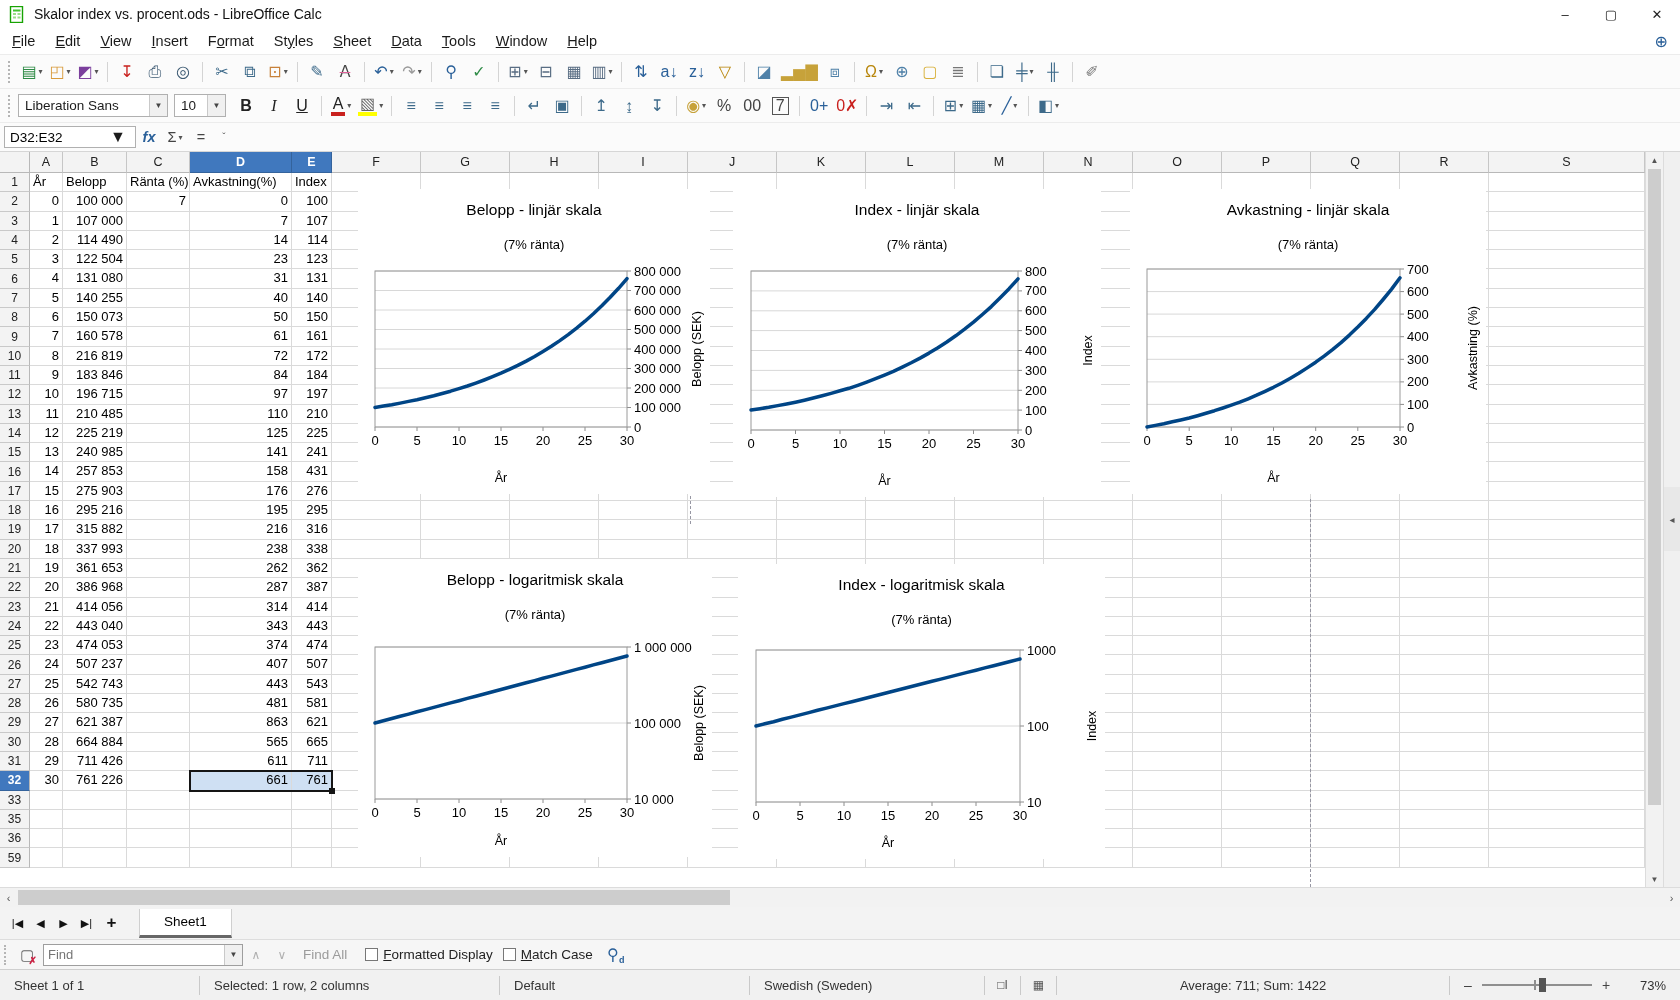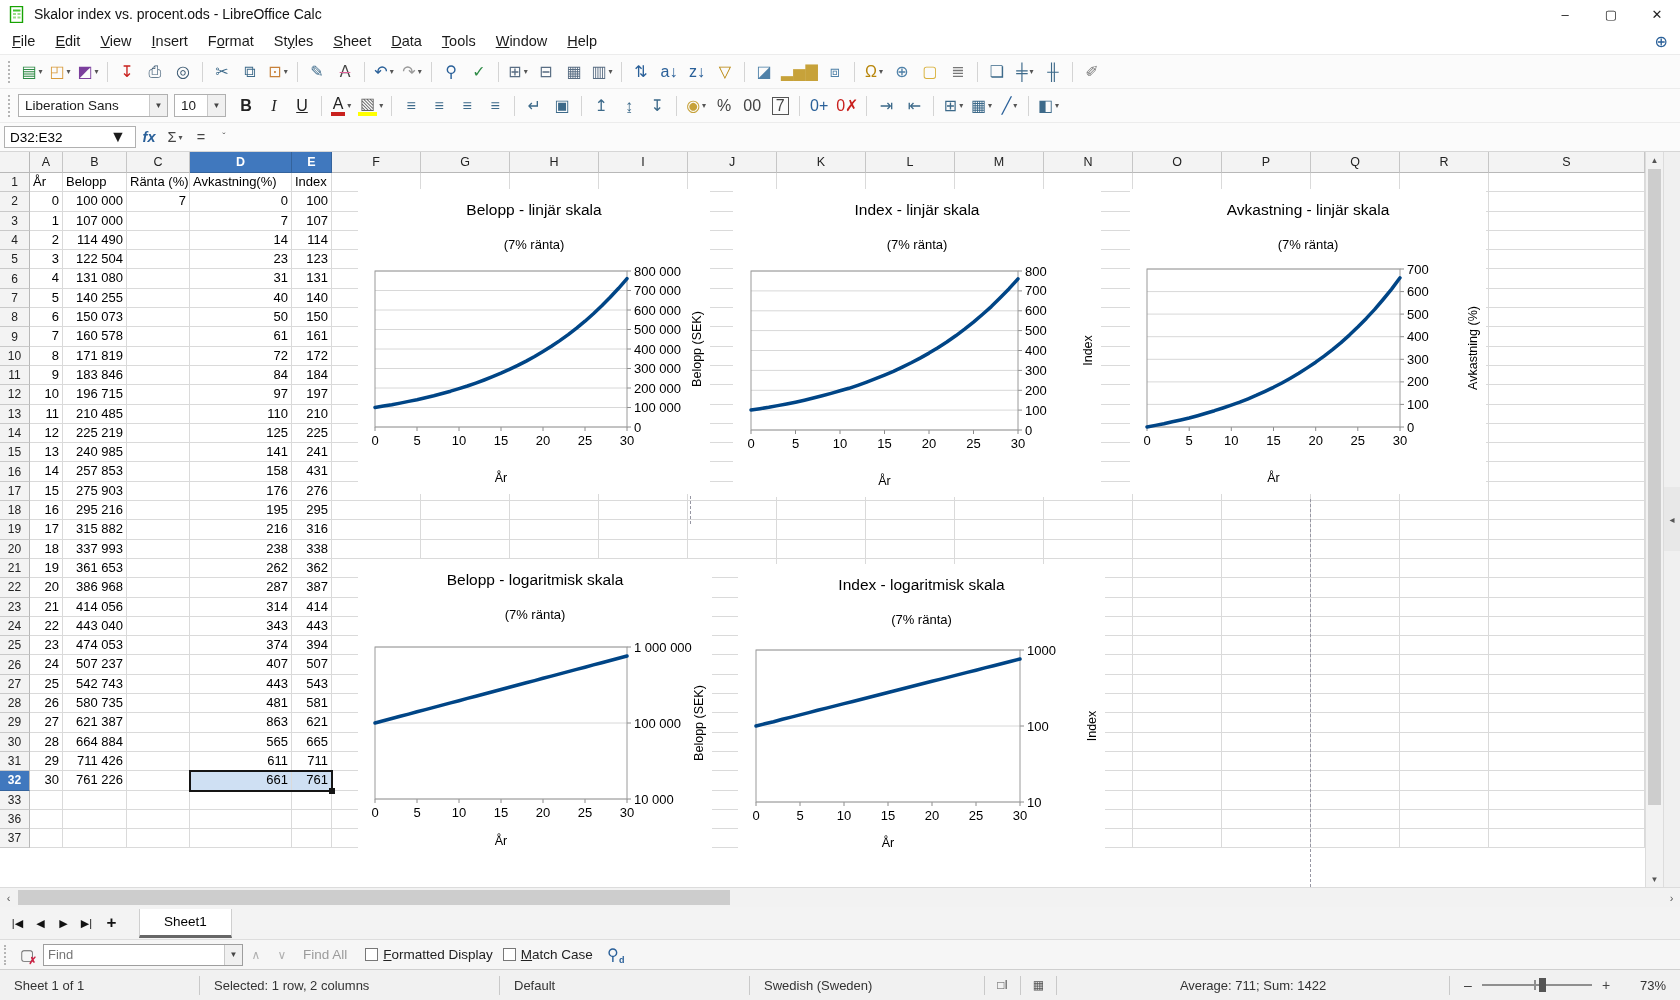"171 819" div.gcell { text: 171 819 -> 216 819 }
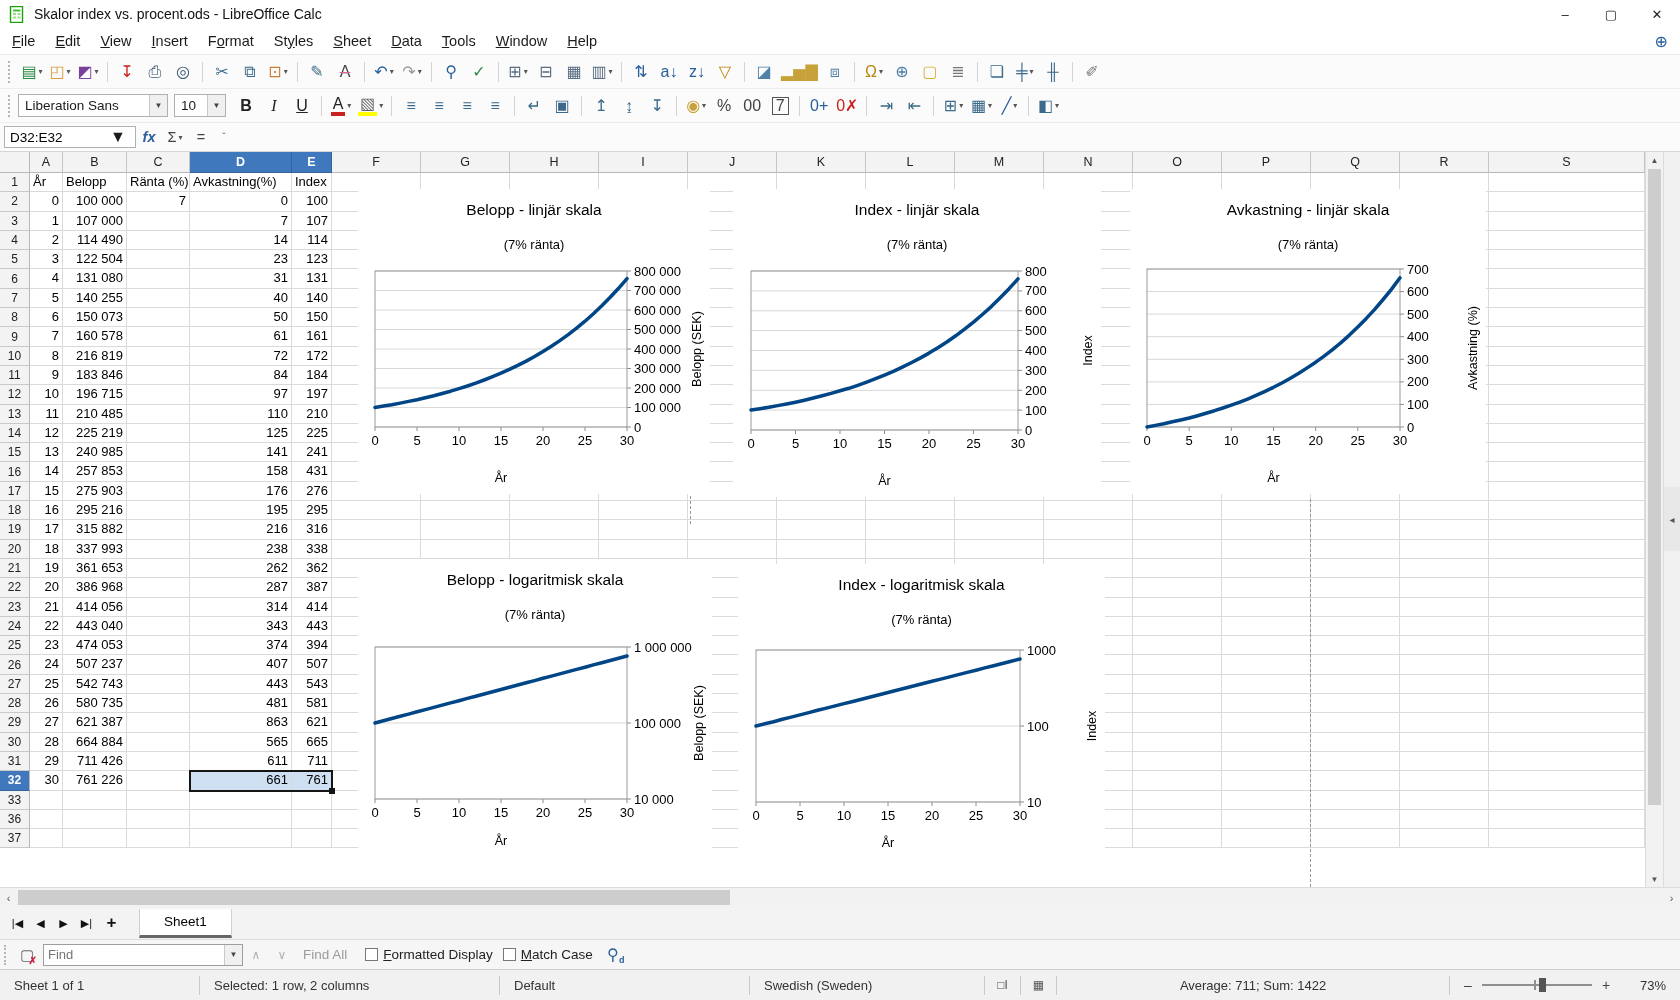"394" div.gcell { text: 394 -> 474 }
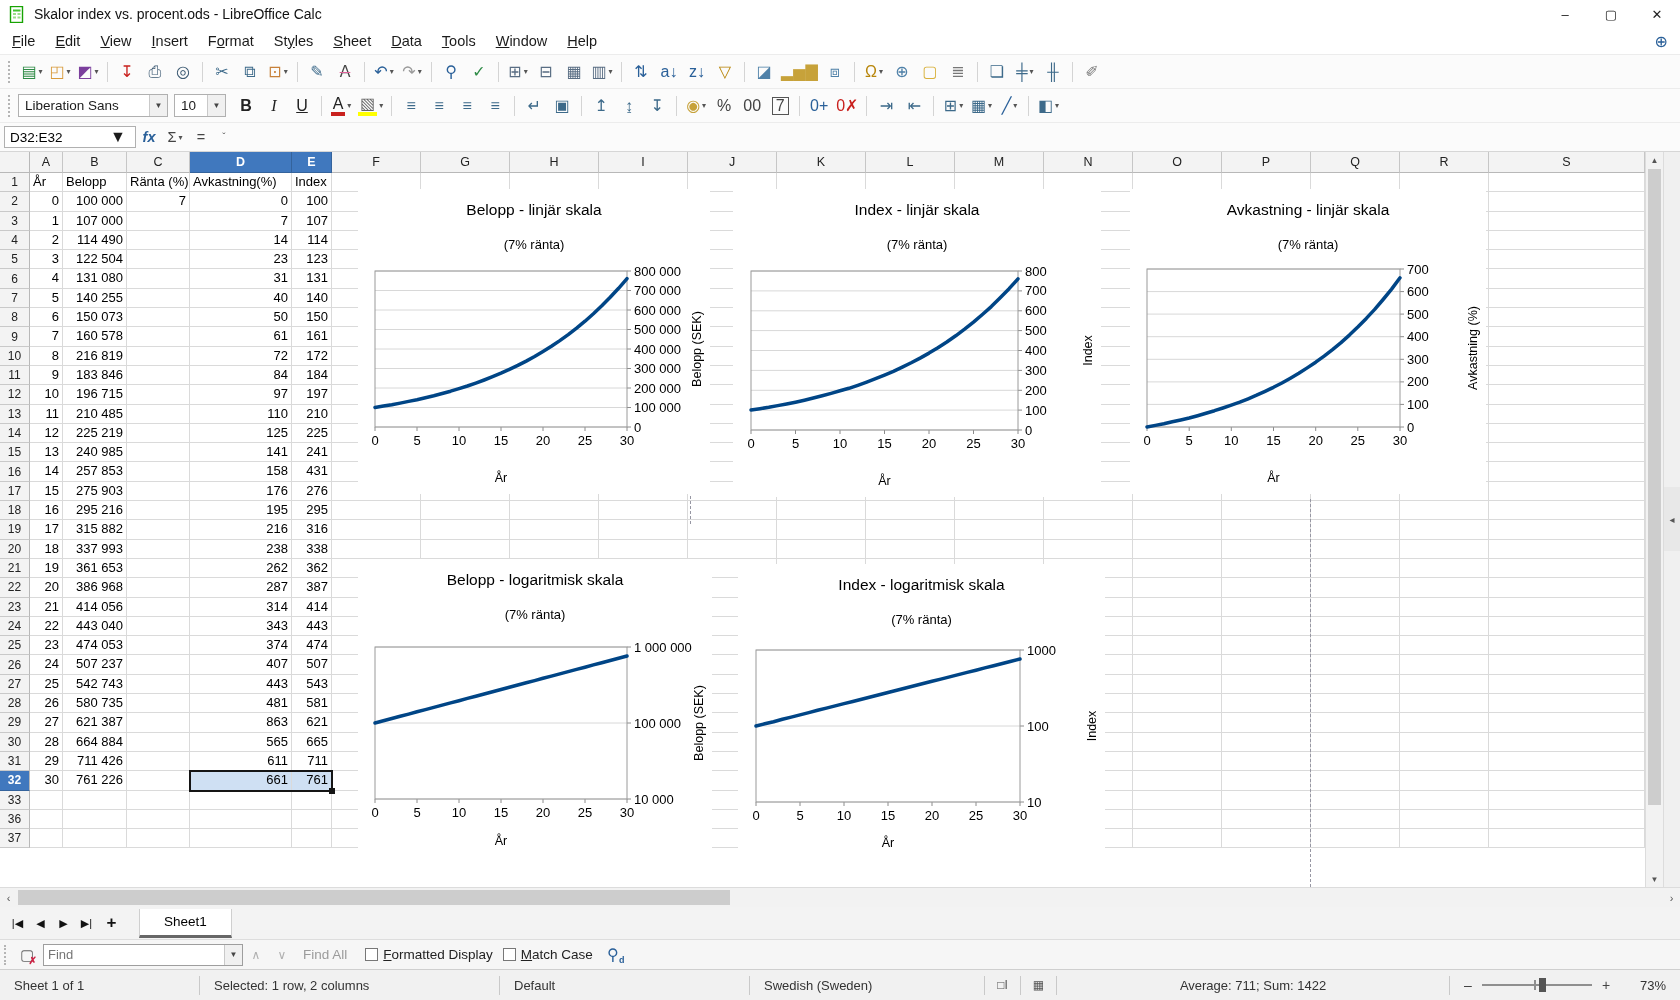"35" div.grow { html: none -> <div> <div>35</div> <div></div> <div></div> <div></div> <div></div> <div></div> <div></div> <div></div> <div></div> <div></div> <div></div> <div></div> <div></div> <div></div> <div></div> <div></div> <div></div> <div></div> <div></div> <div></div> </div> }
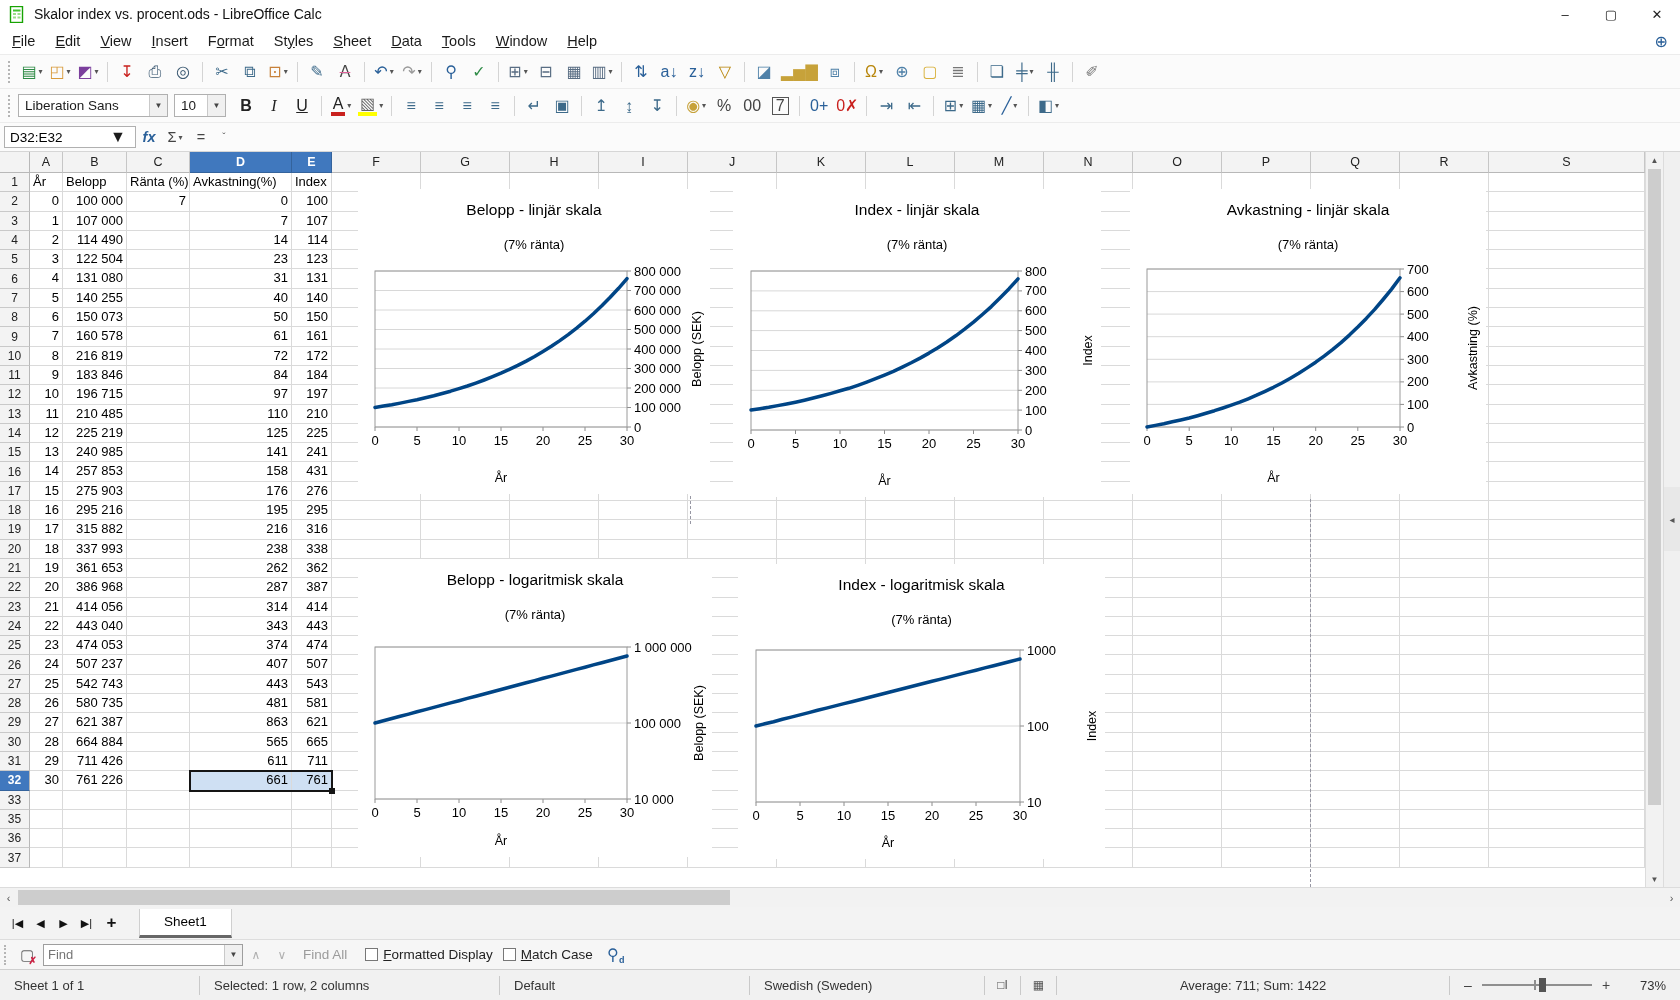"37" div.rhdr { text: 37 -> 59 }
